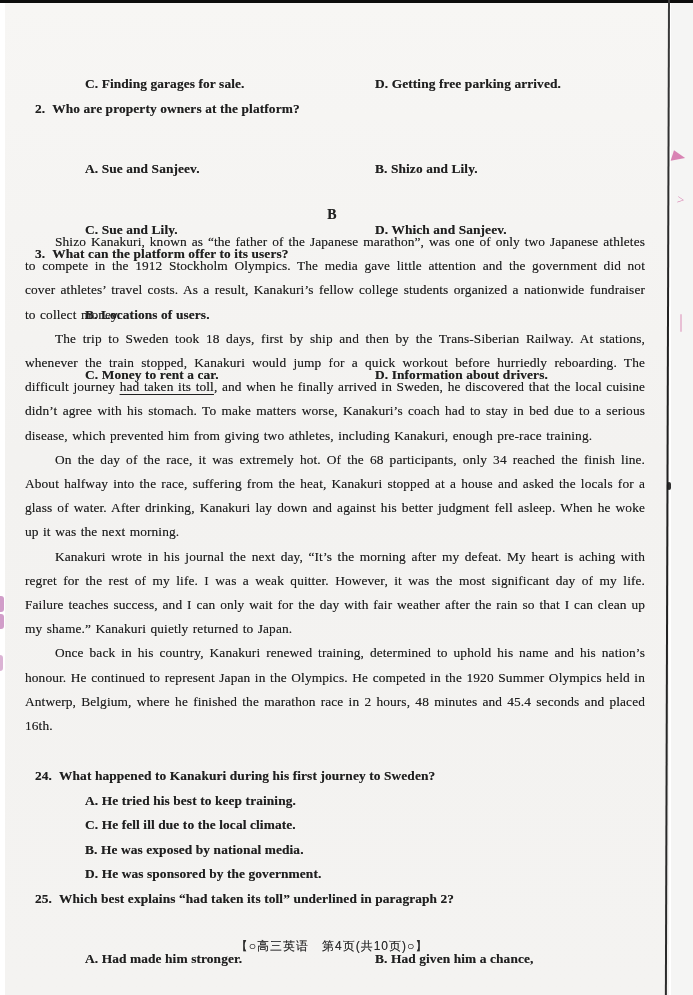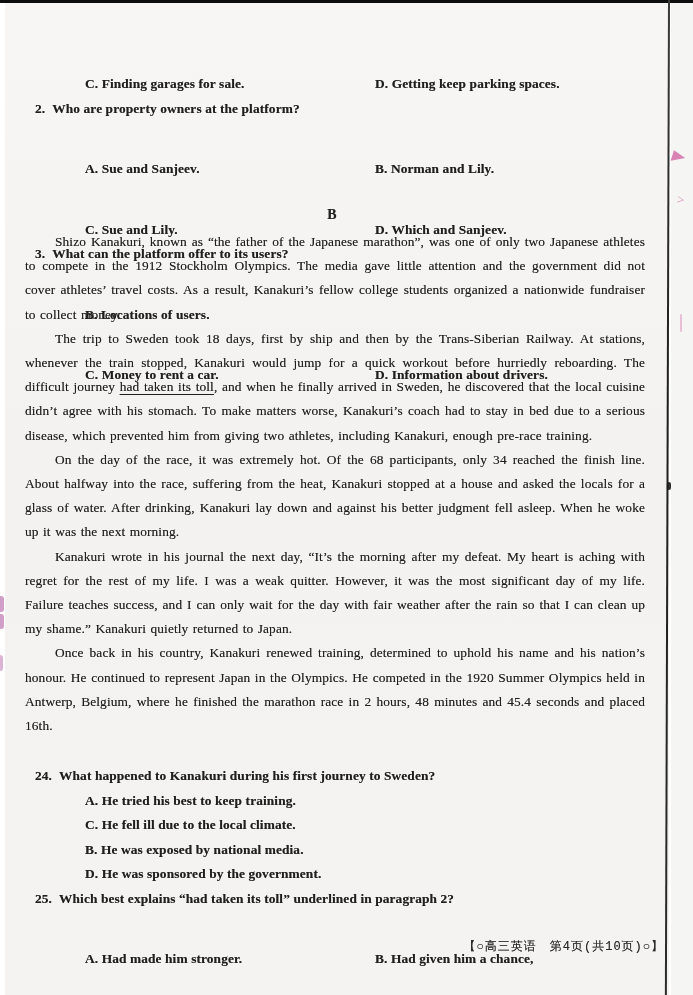"D. Getting keep parking spaces." span { text: keep parking spaces -> free parking arrived }
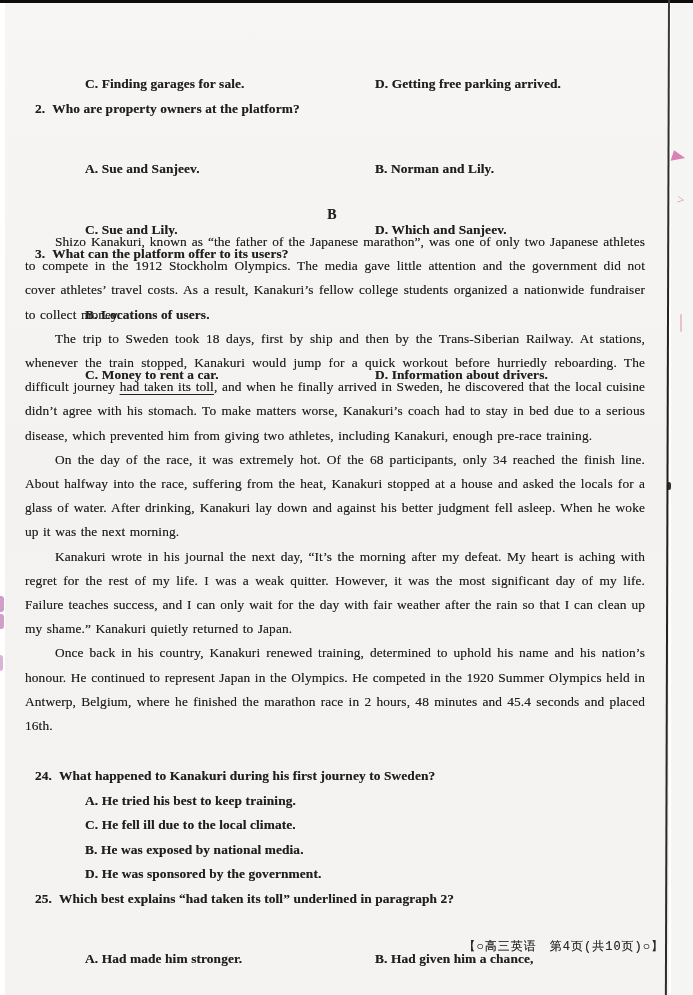"B. Norman and Lily." span { text: Norman -> Shizo }
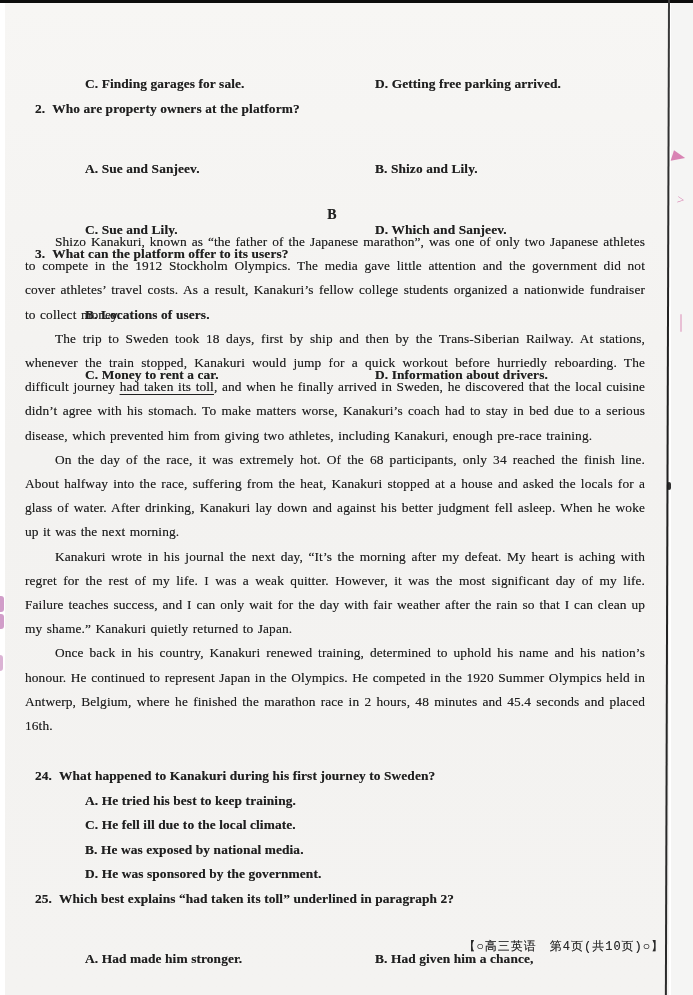"【○高三英语 第4页(共10页)○】" .footer { font-family: Liberation Mono, monospace -> Liberation Sans, sans-serif; text-align: right -> center }
